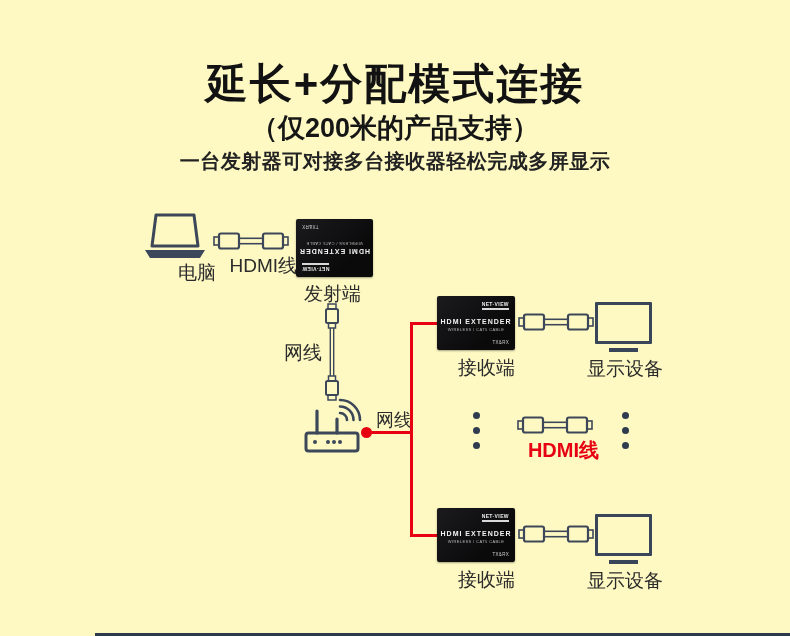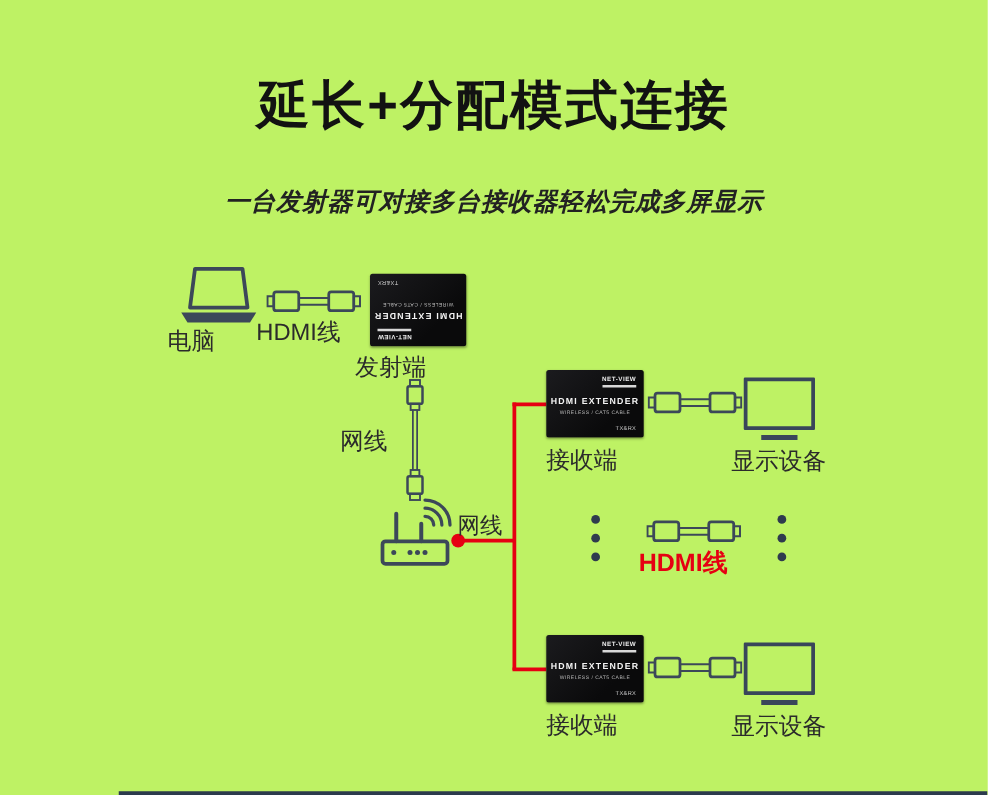"延长+分配模式连接" .canvas { background: #bef264 -> #fef9c3 }
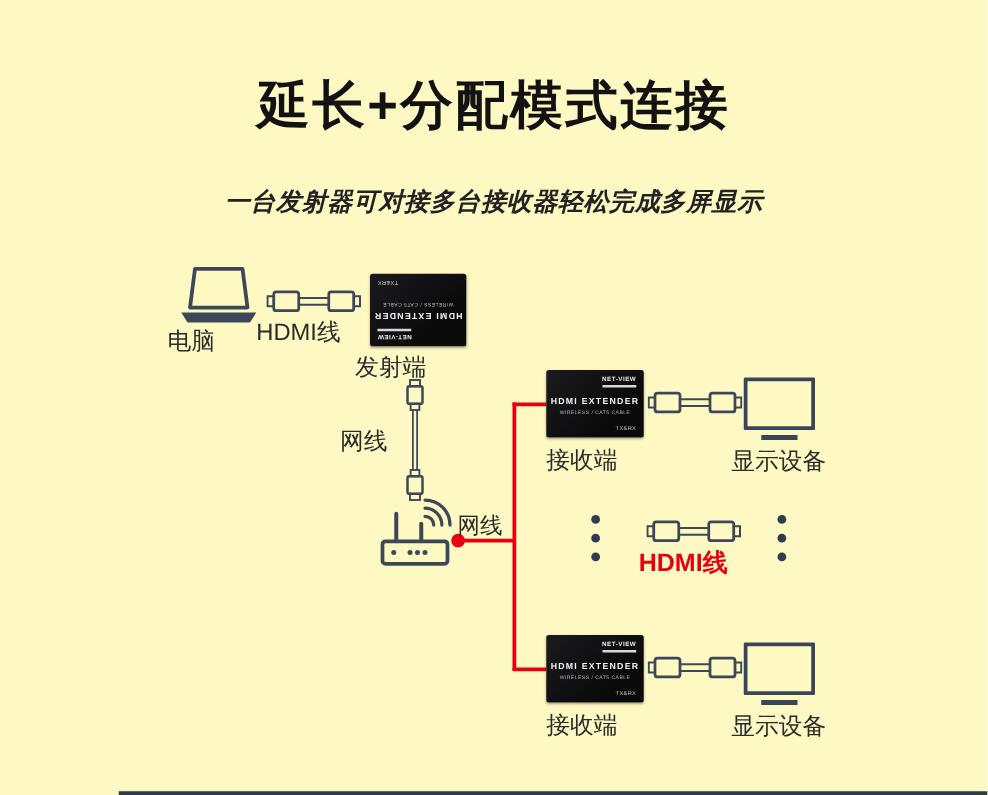"（仅200米的产品支持）" div.subtitle { html: none -> <div>（仅200米的产品支持）</div> }
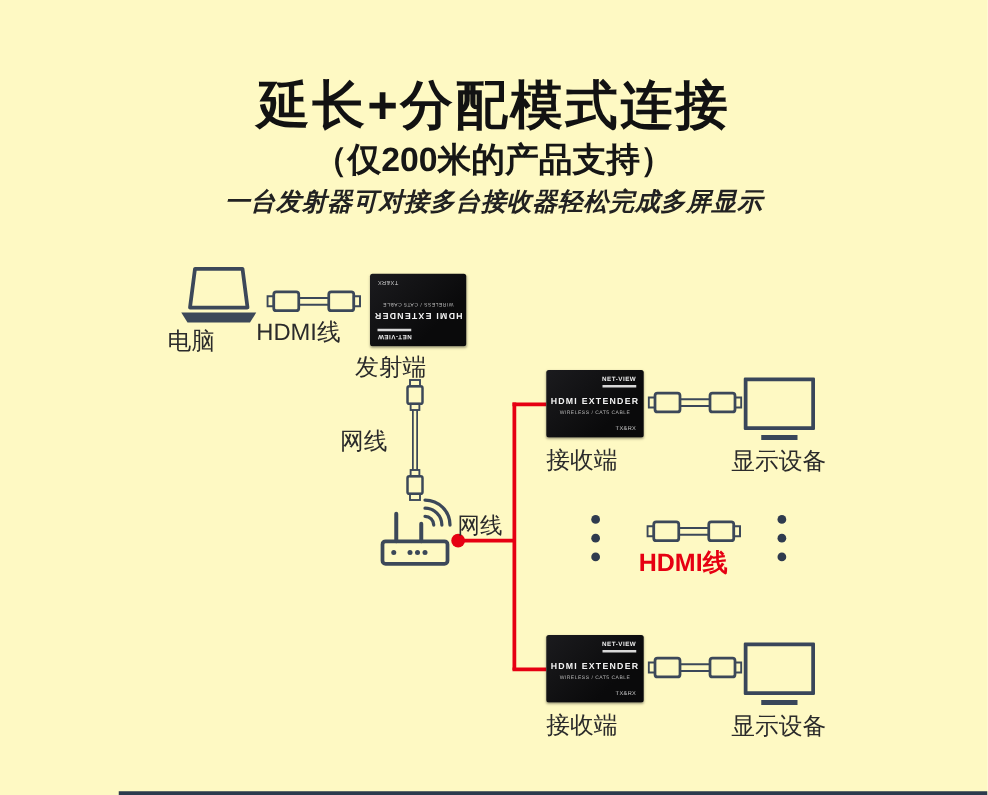"一台发射器可对接多台接收器轻松完成多屏显示" .desc { font-style: italic -> none }
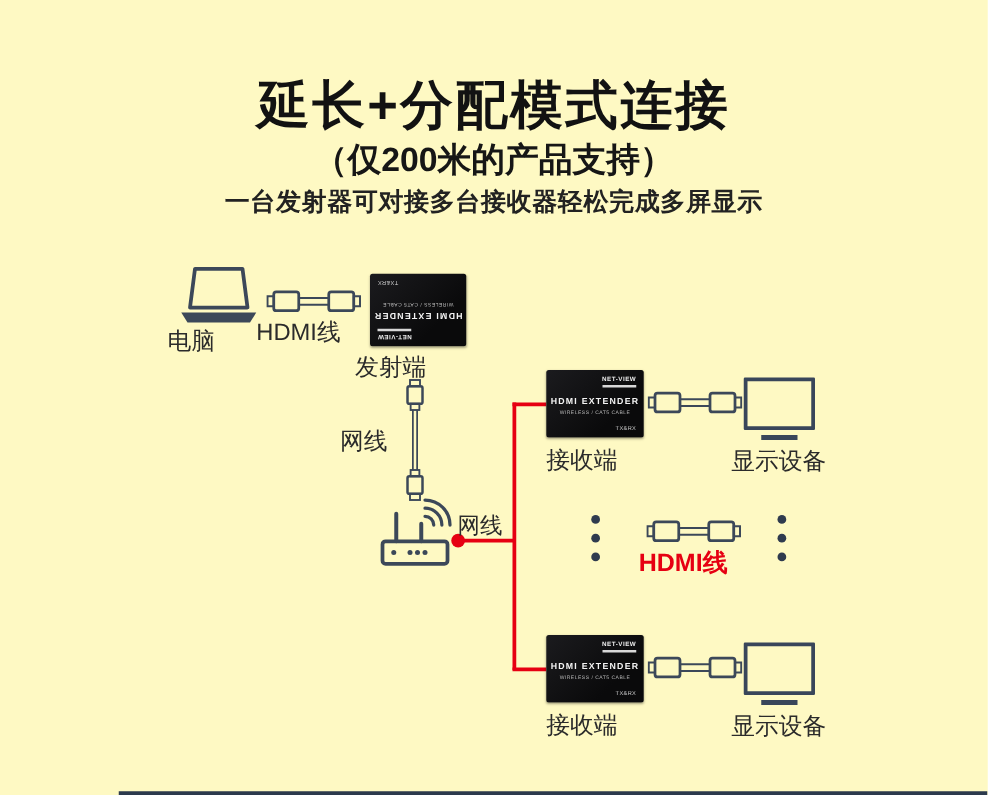"电脑" .lbl { text-align: left -> right }
